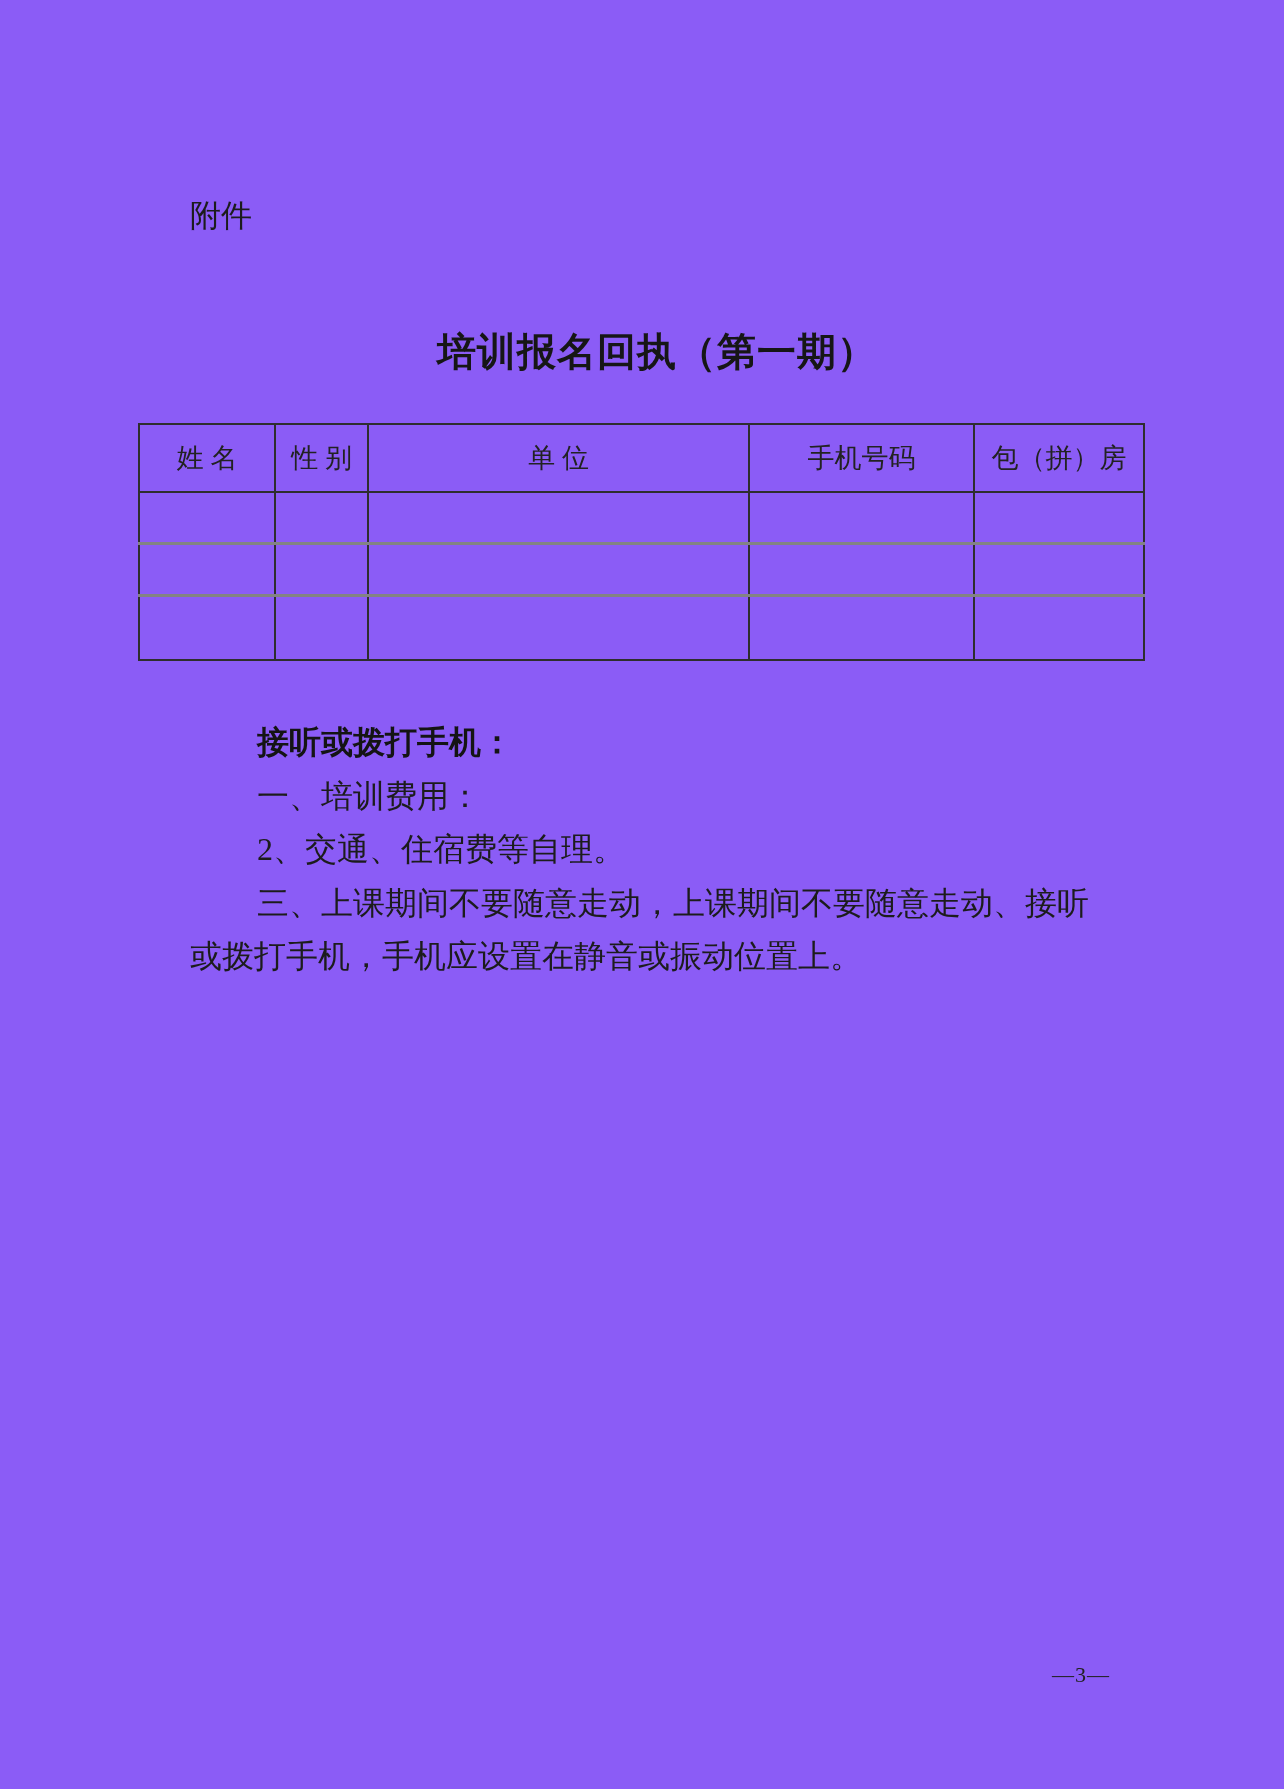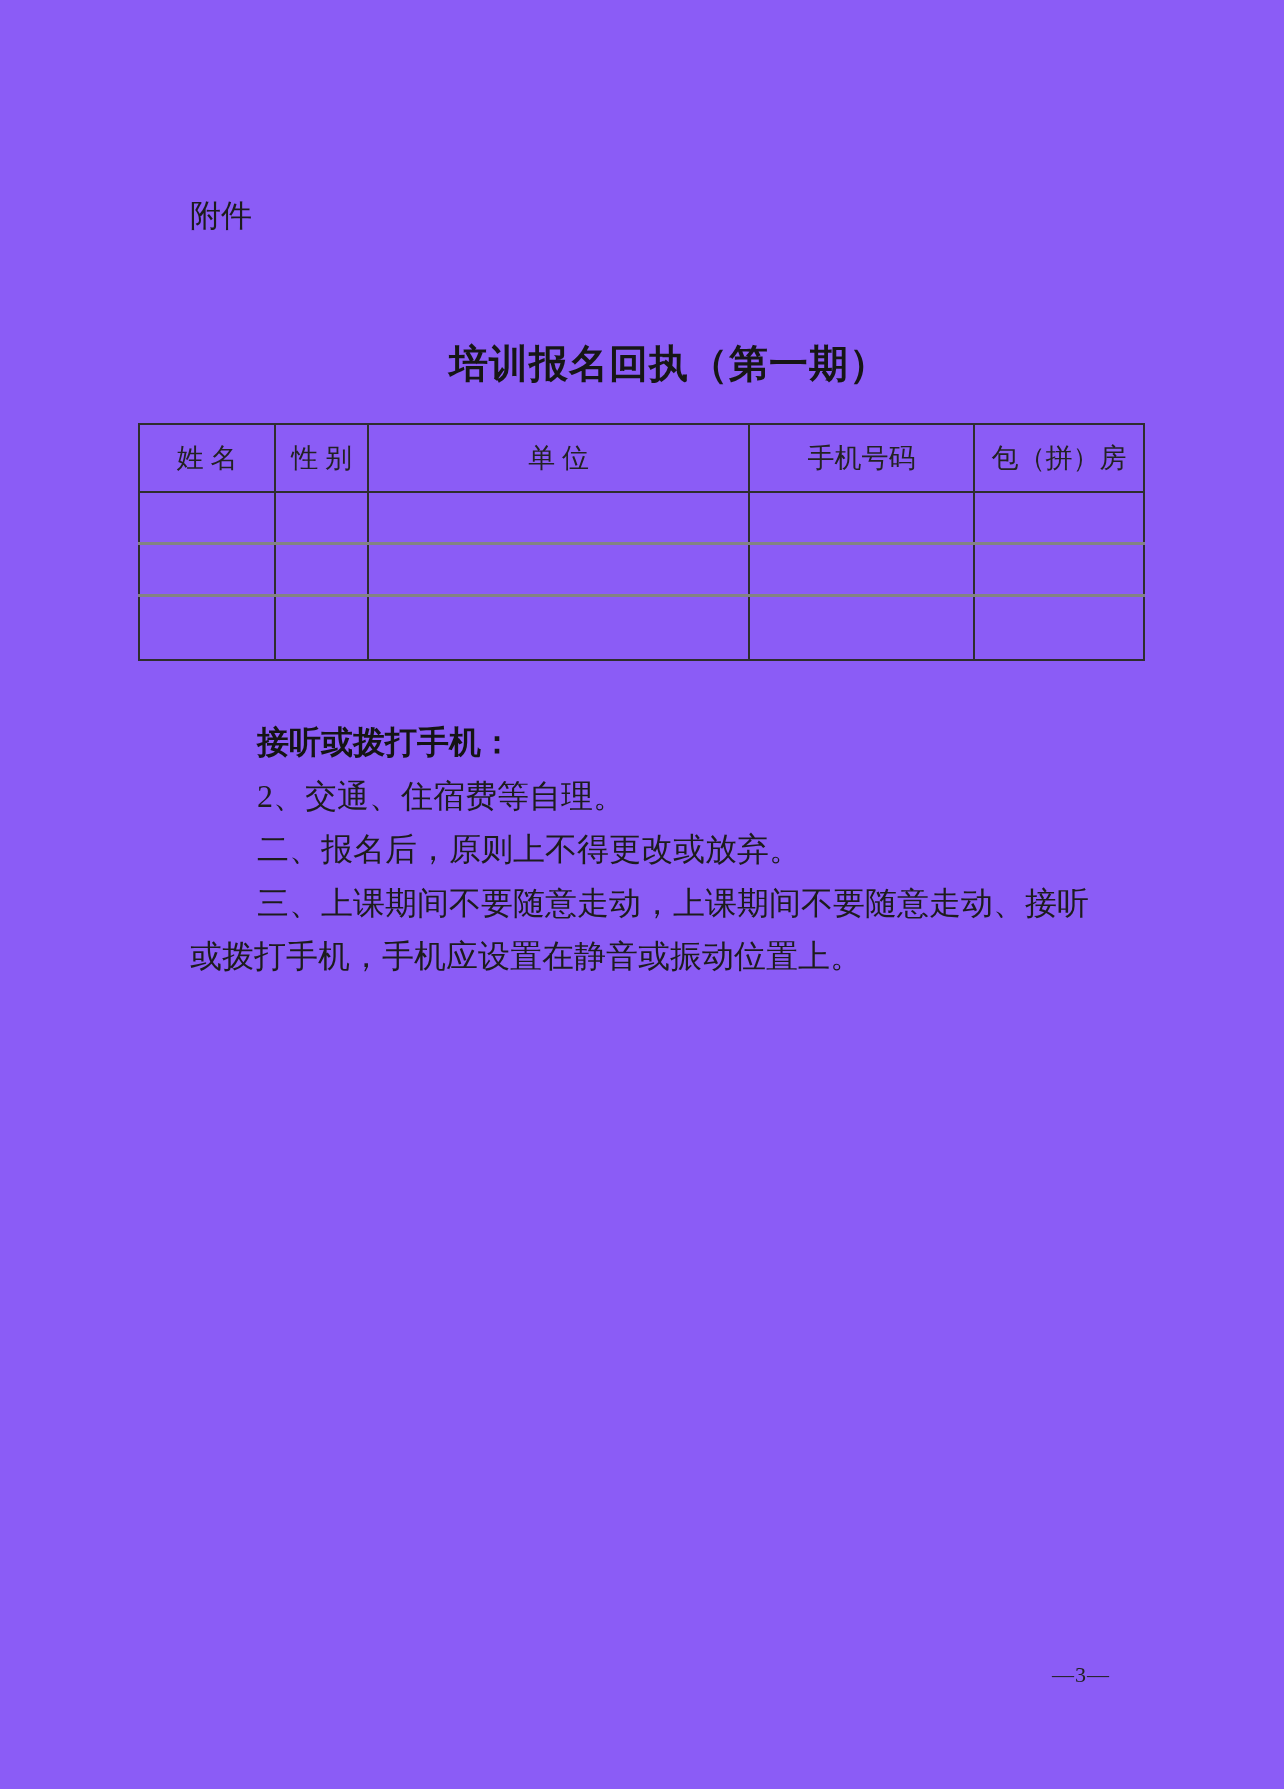"培训报名回执（第一期）" .doc-title { margin: 12px -> 0 }
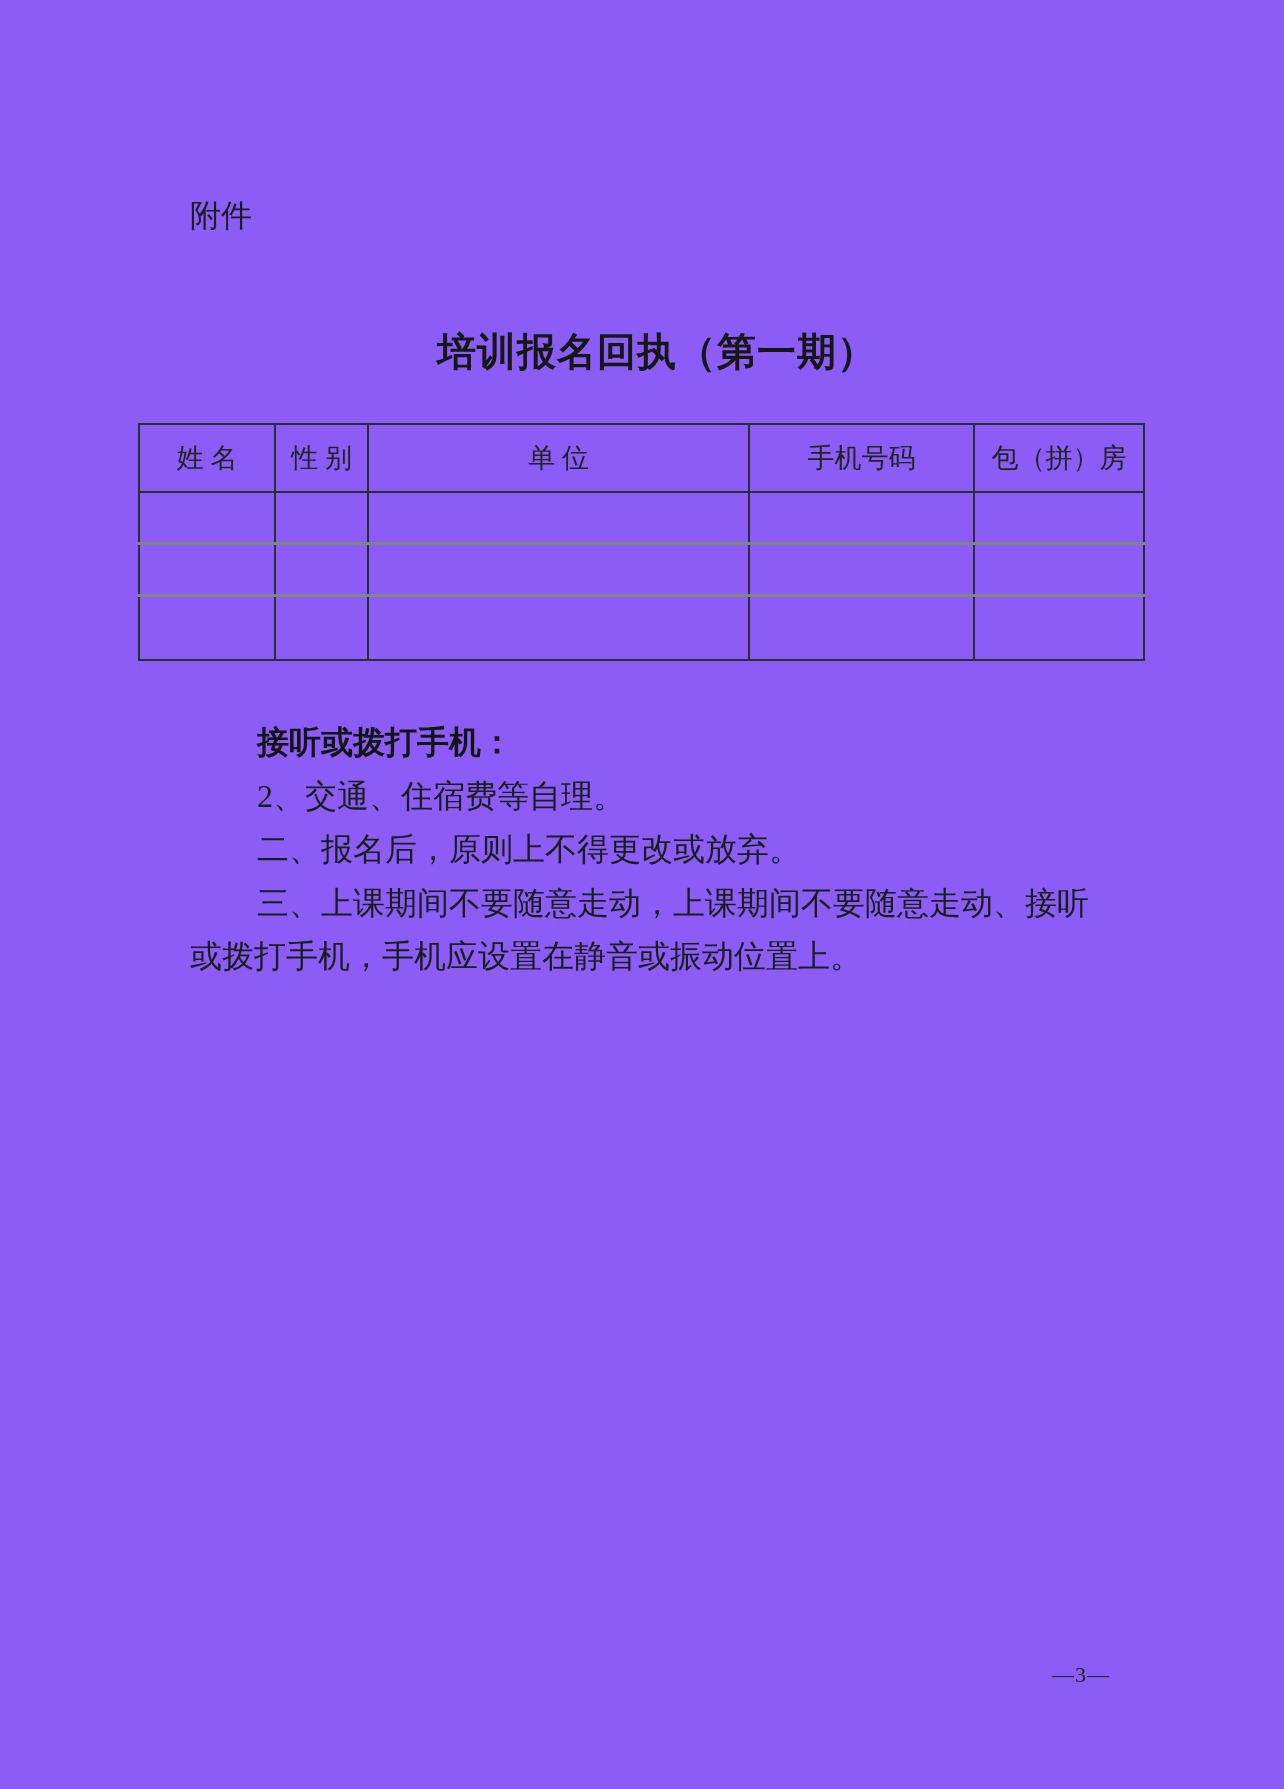"一、培训费用：" p { html: none -> <p>一、培训费用：</p> }
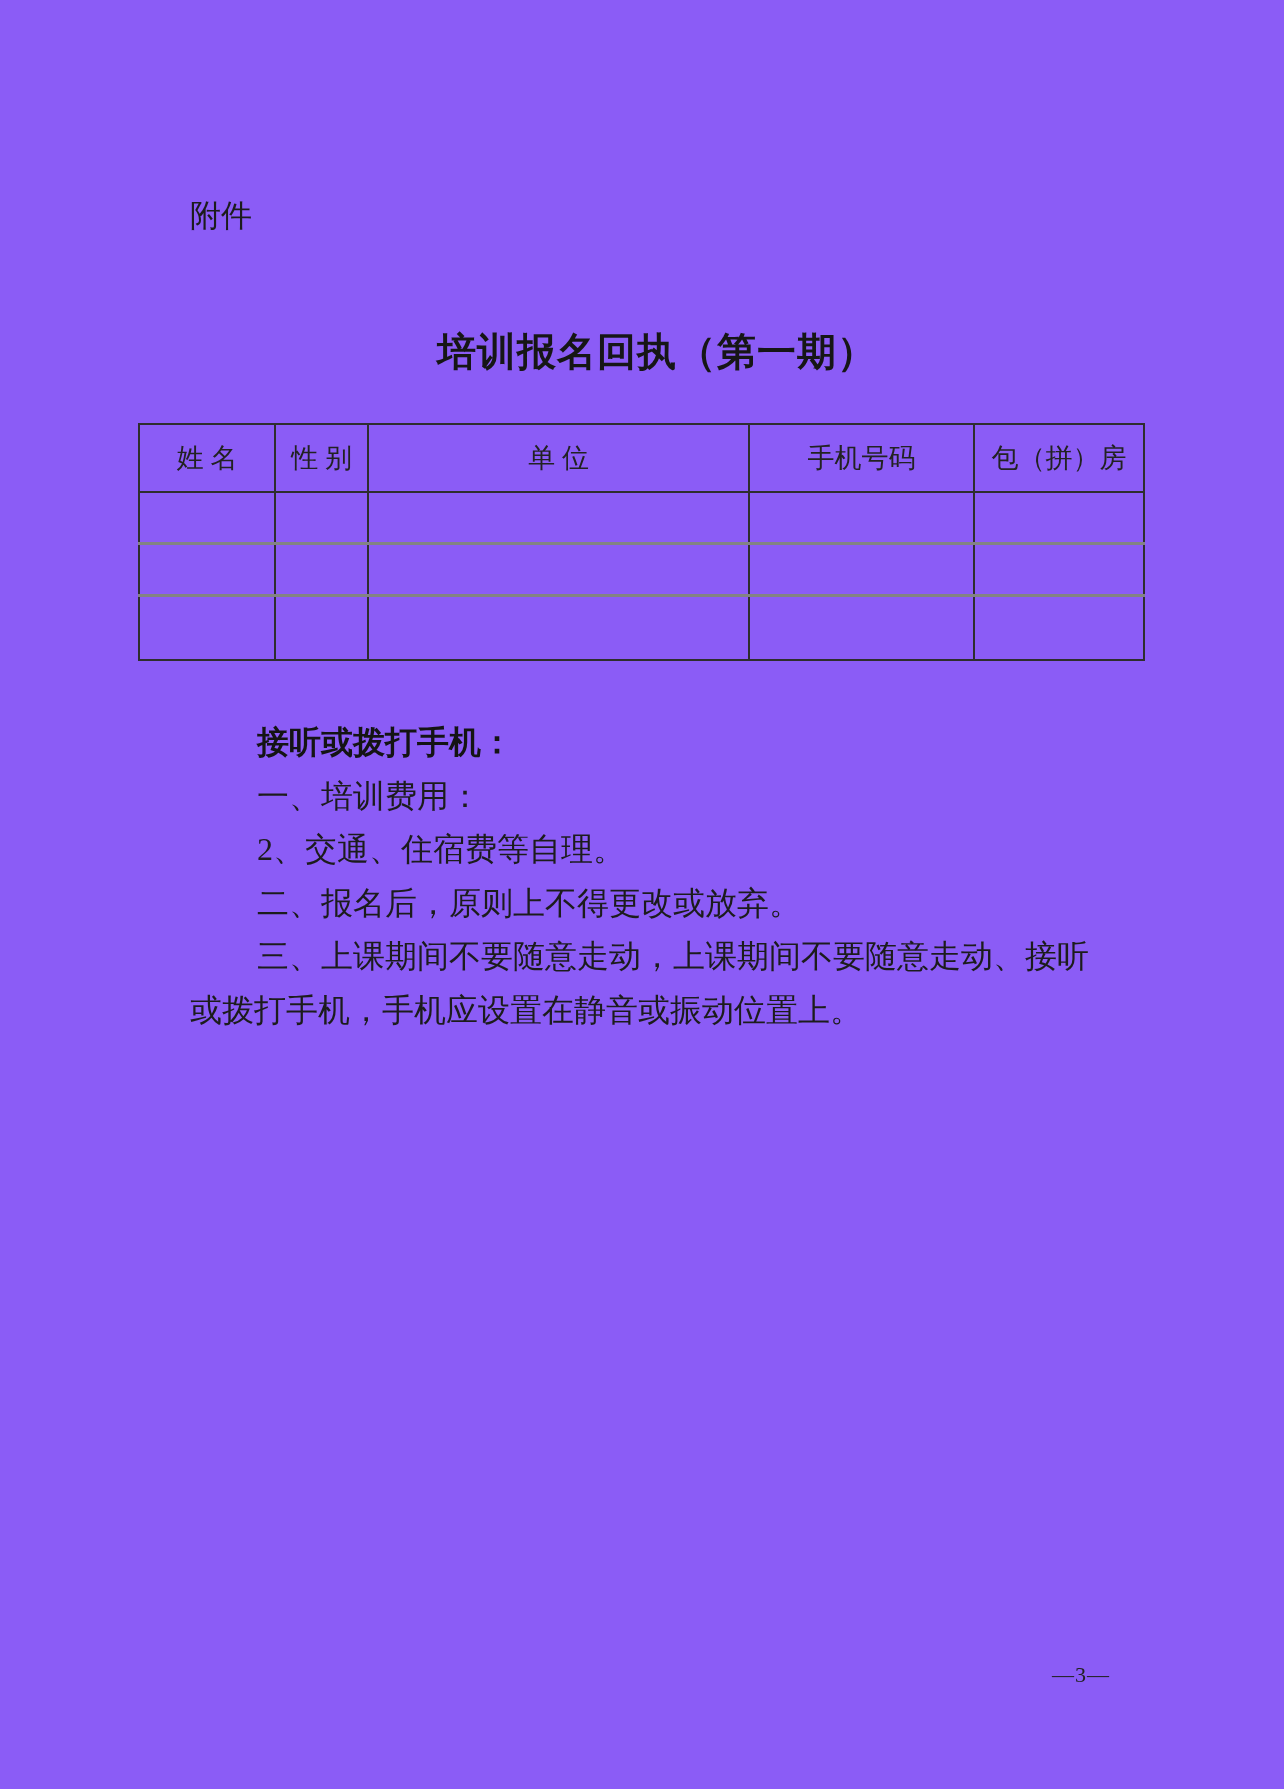"二、报名后，原则上不得更改或放弃。" p { html: <p>二、报名后，原则上不得更改或放弃。</p> -> none }
